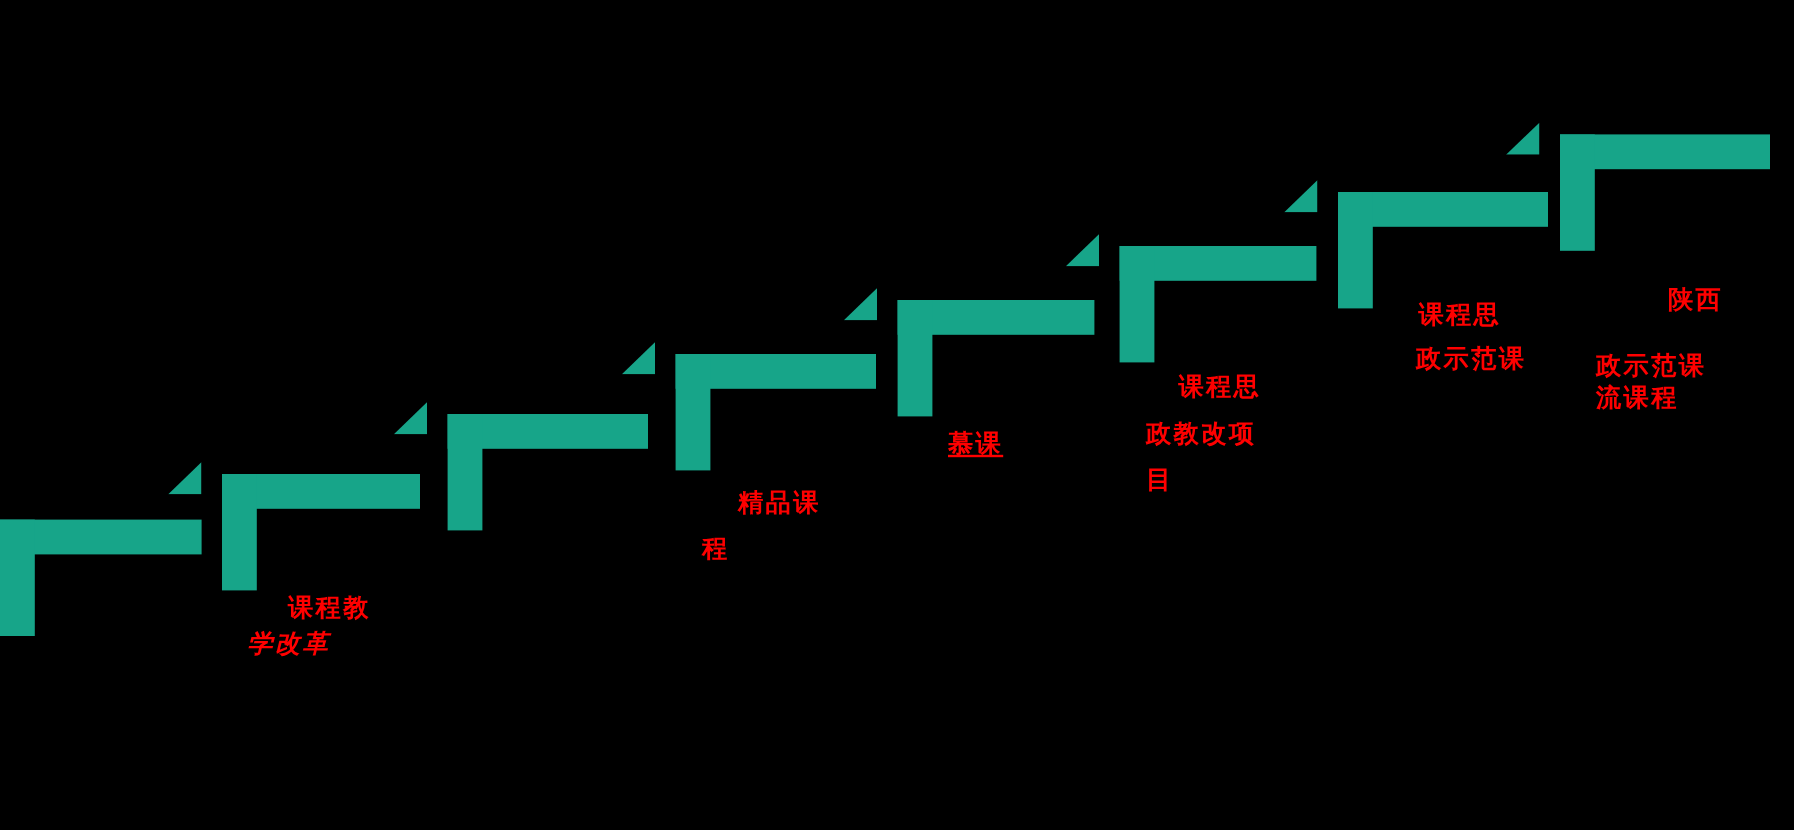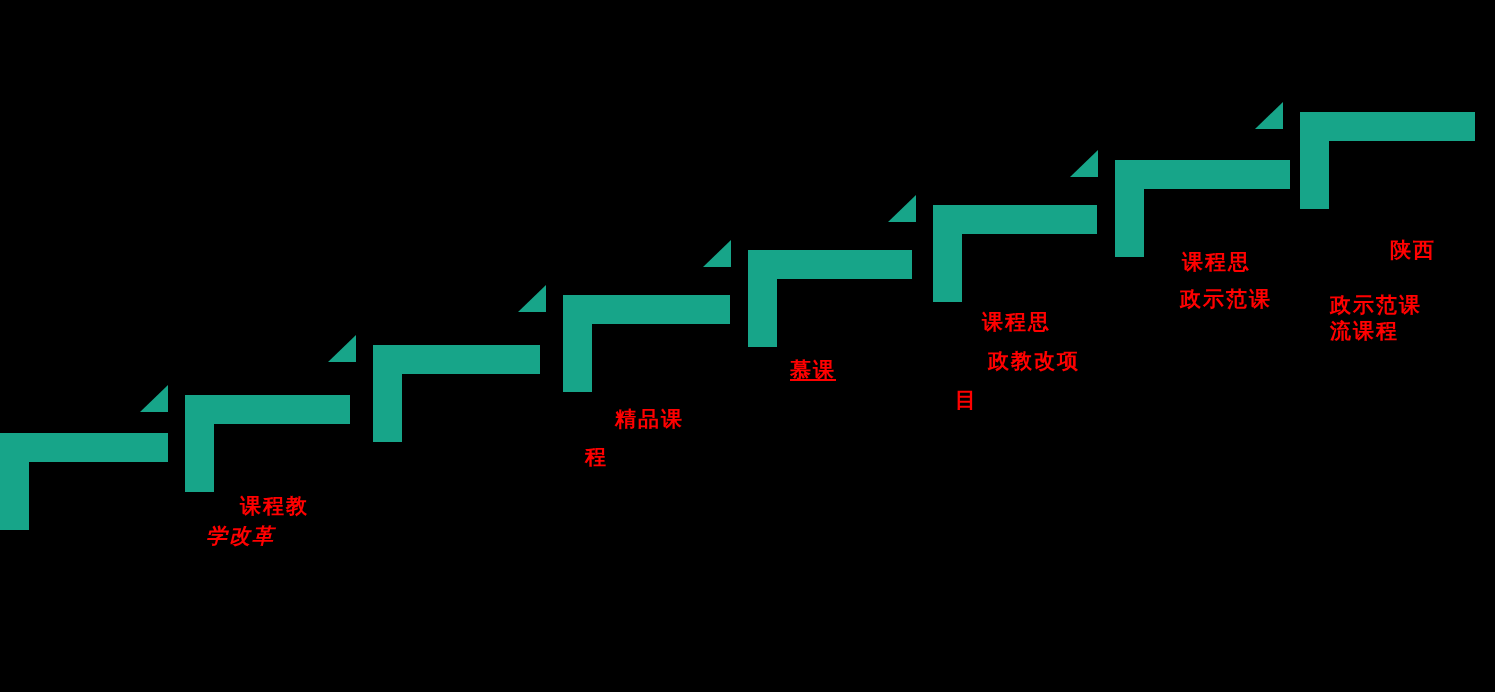"政教改项" div.label-line { margin-left: 33px -> none }
